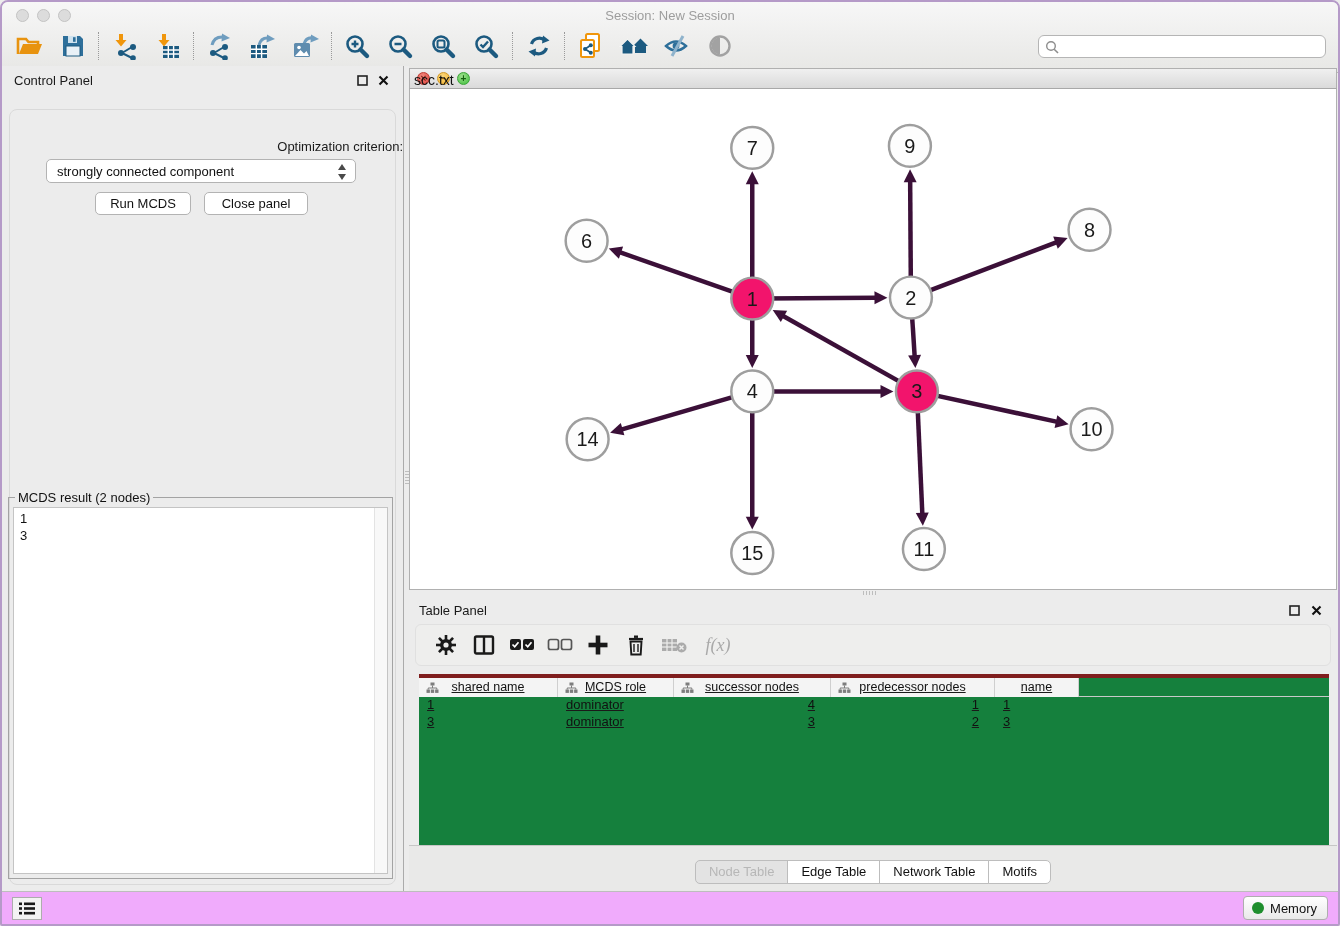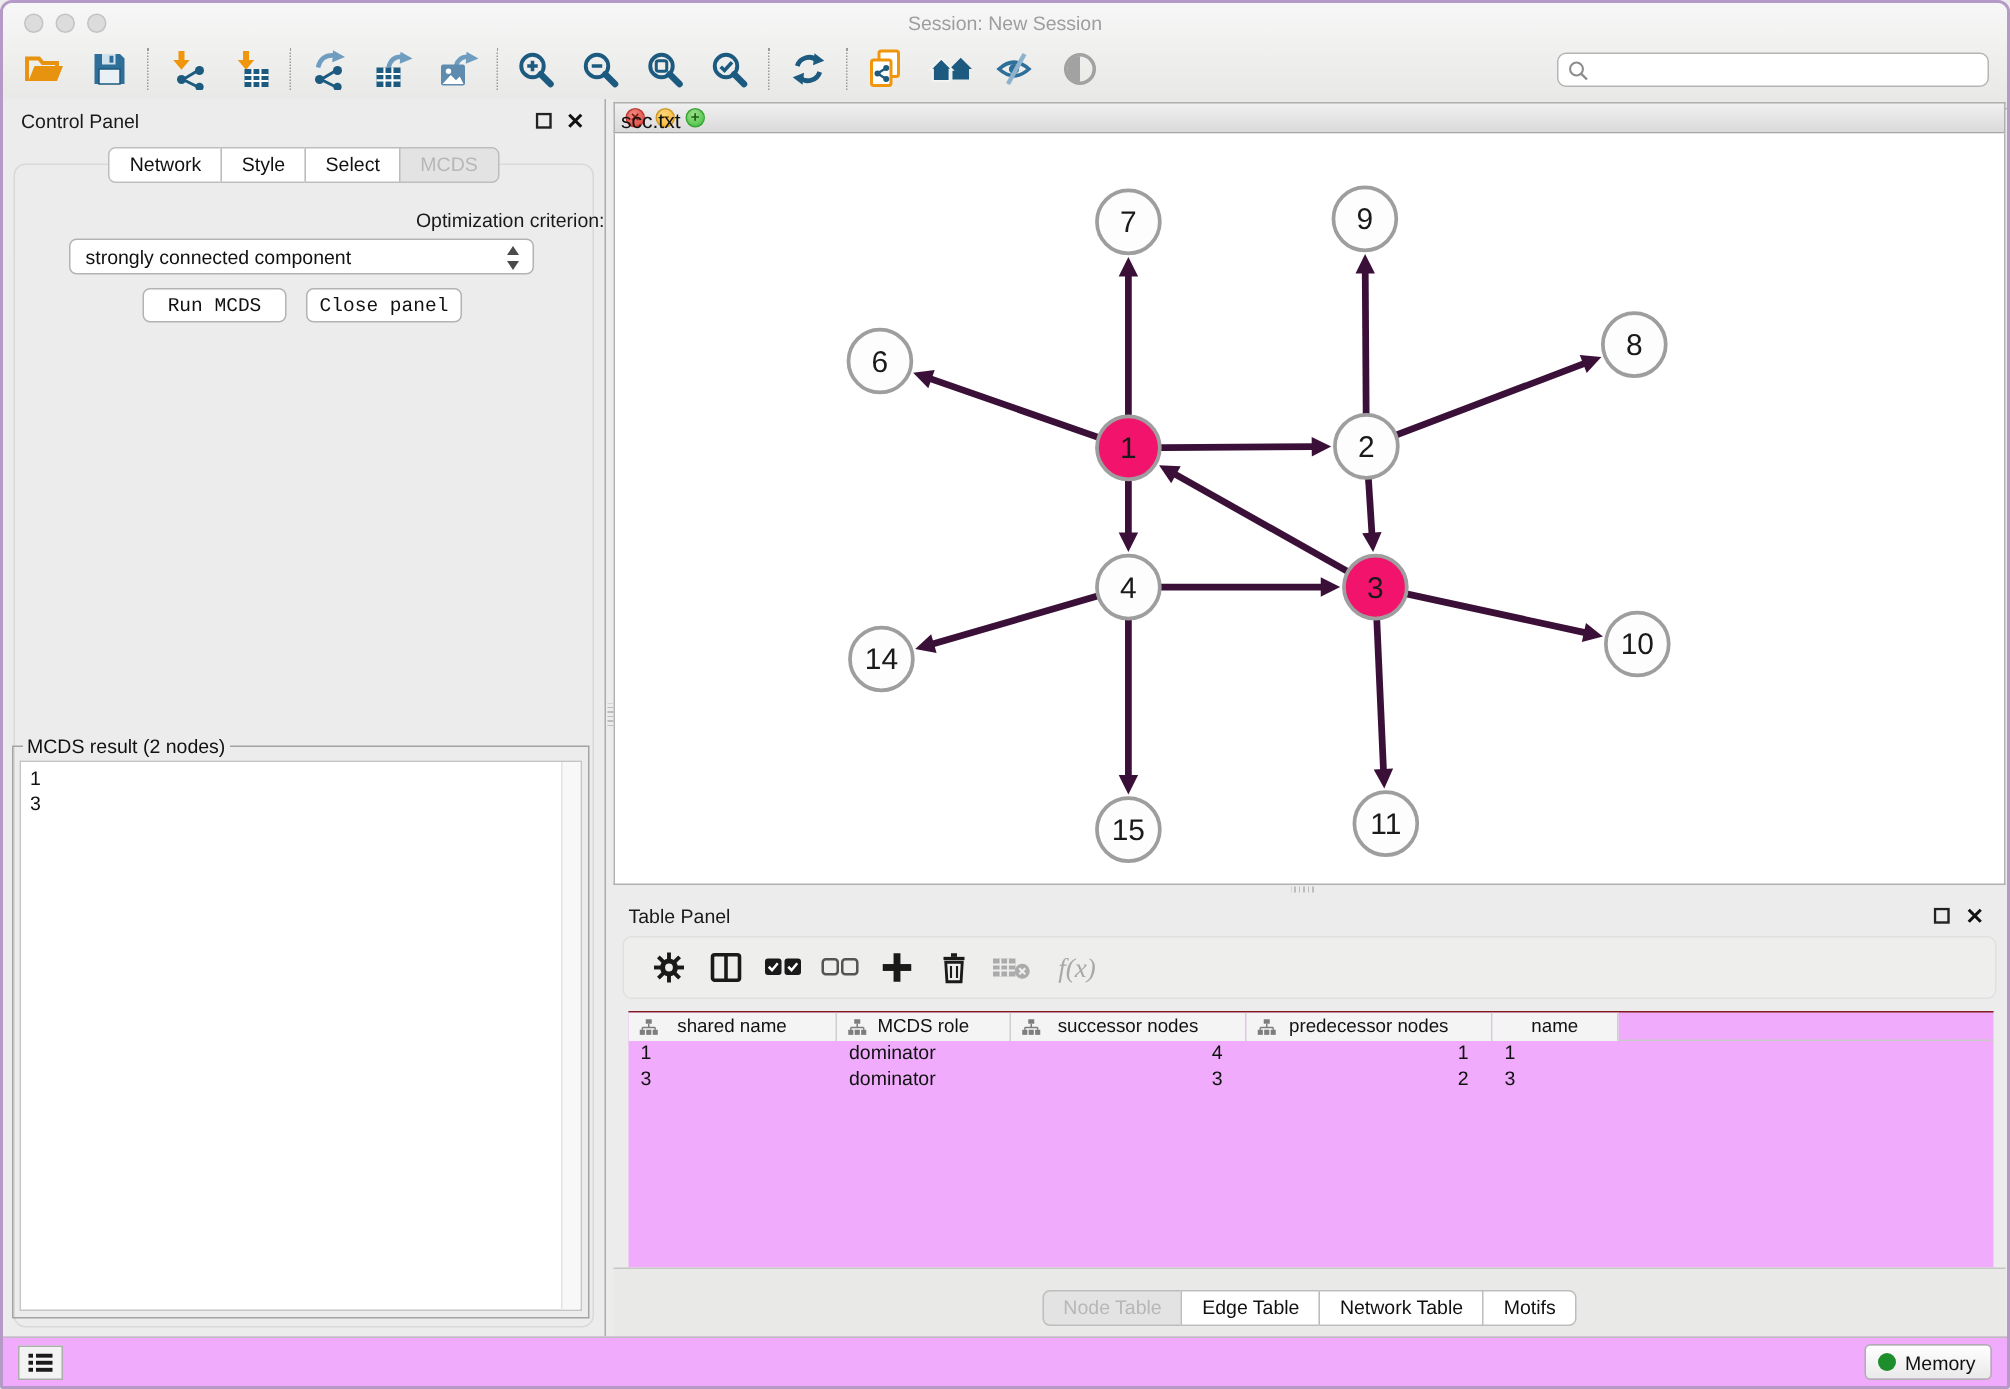"Network Style Select MCDS" div.cp-tabs { html: <div><span>Network</span><span>Style</span><span>Select</span><span>MCDS</span></div> -> none }
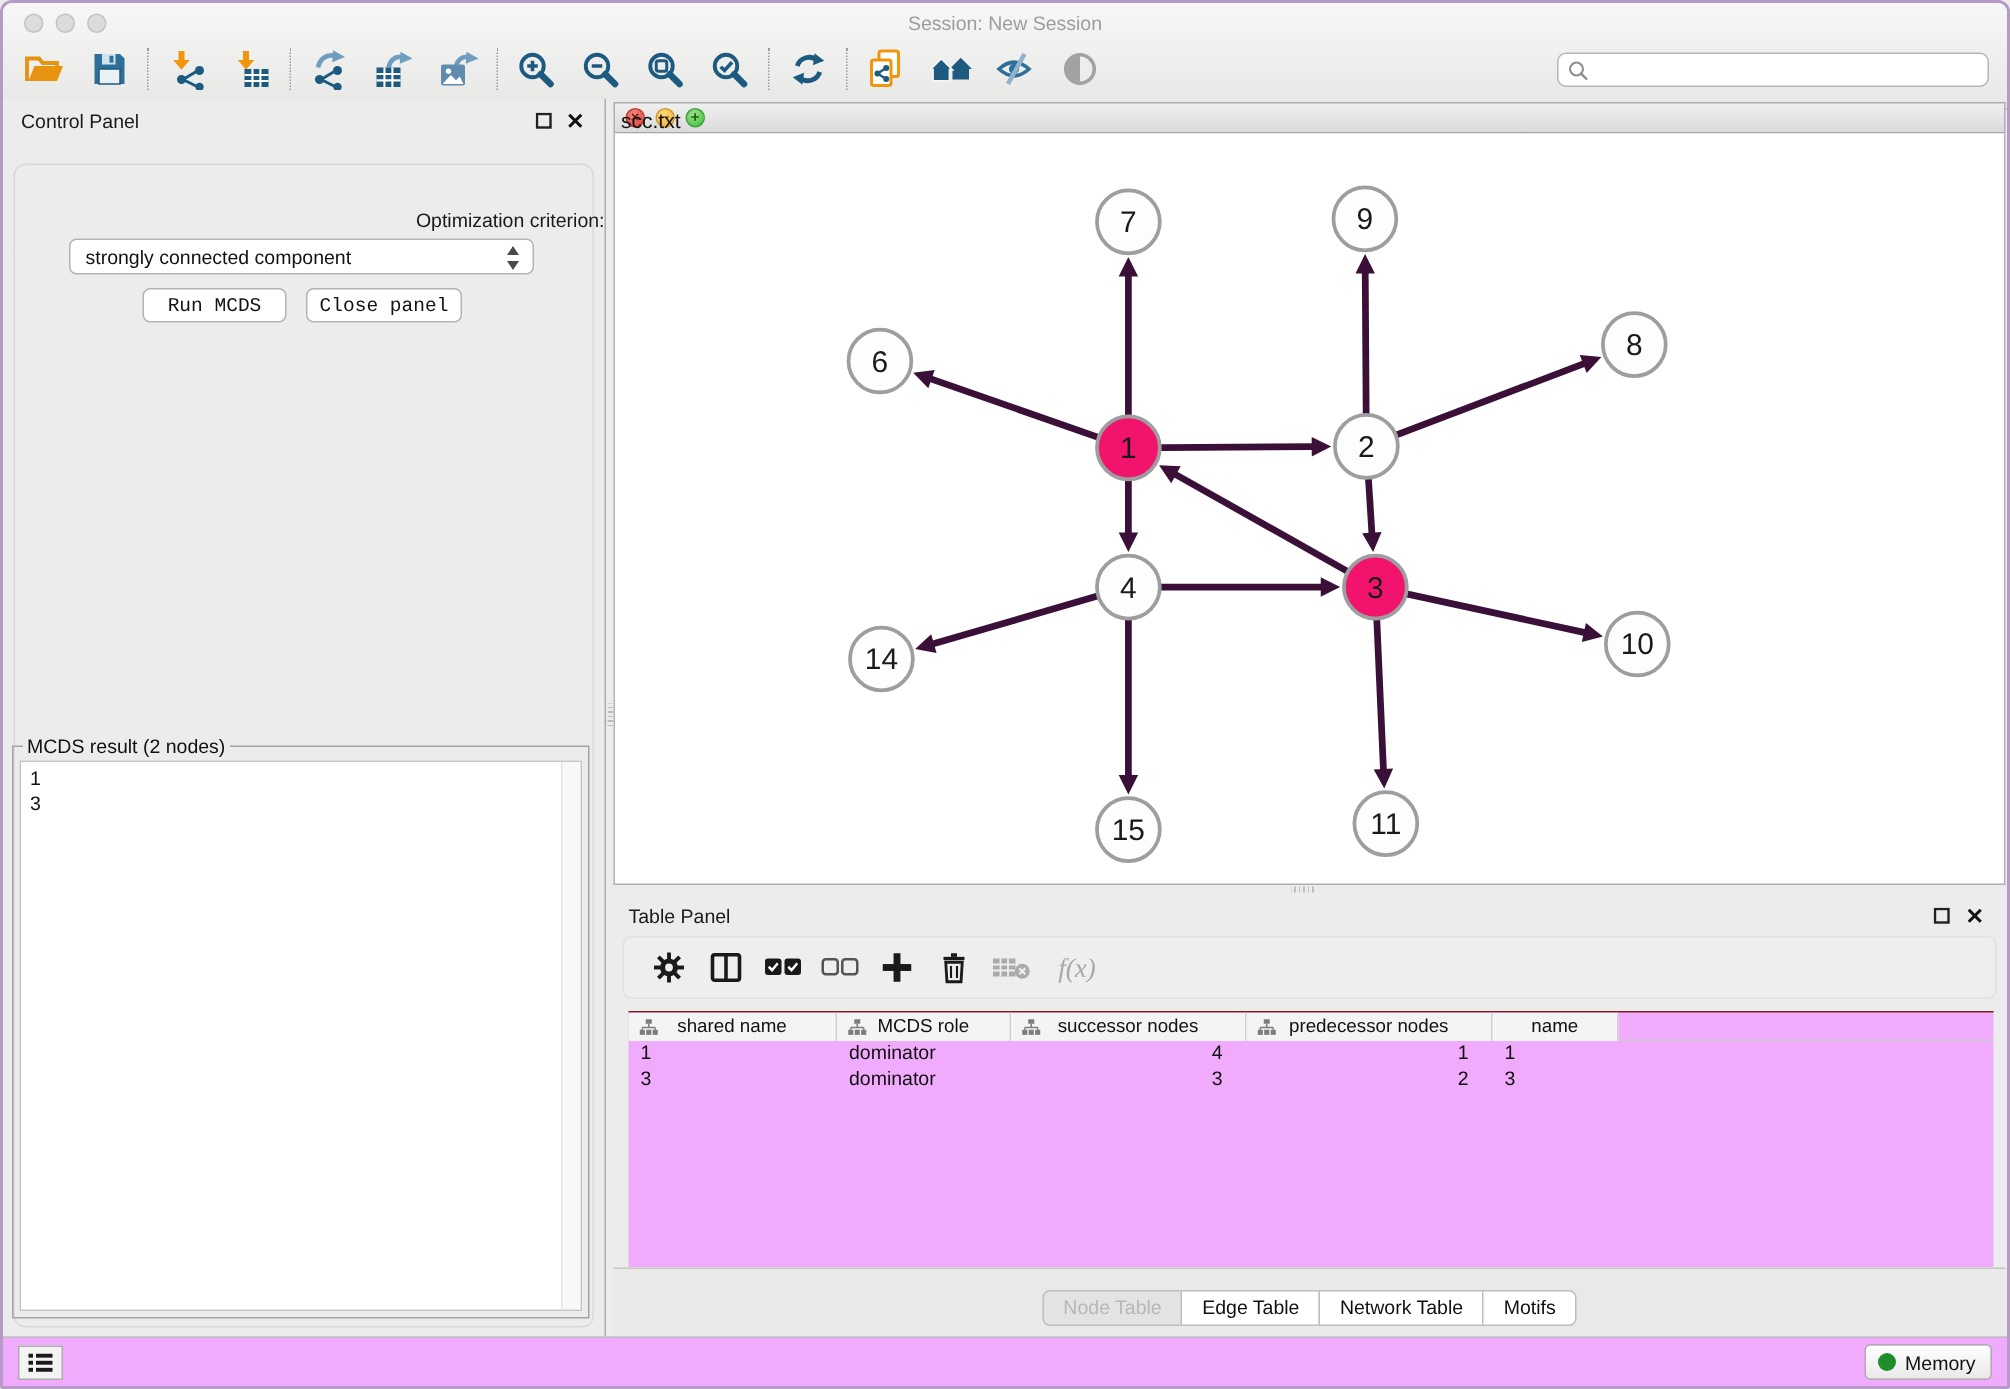"Run MCDS" .cp-btn { font-family: Liberation Mono, monospace -> Liberation Sans, sans-serif }
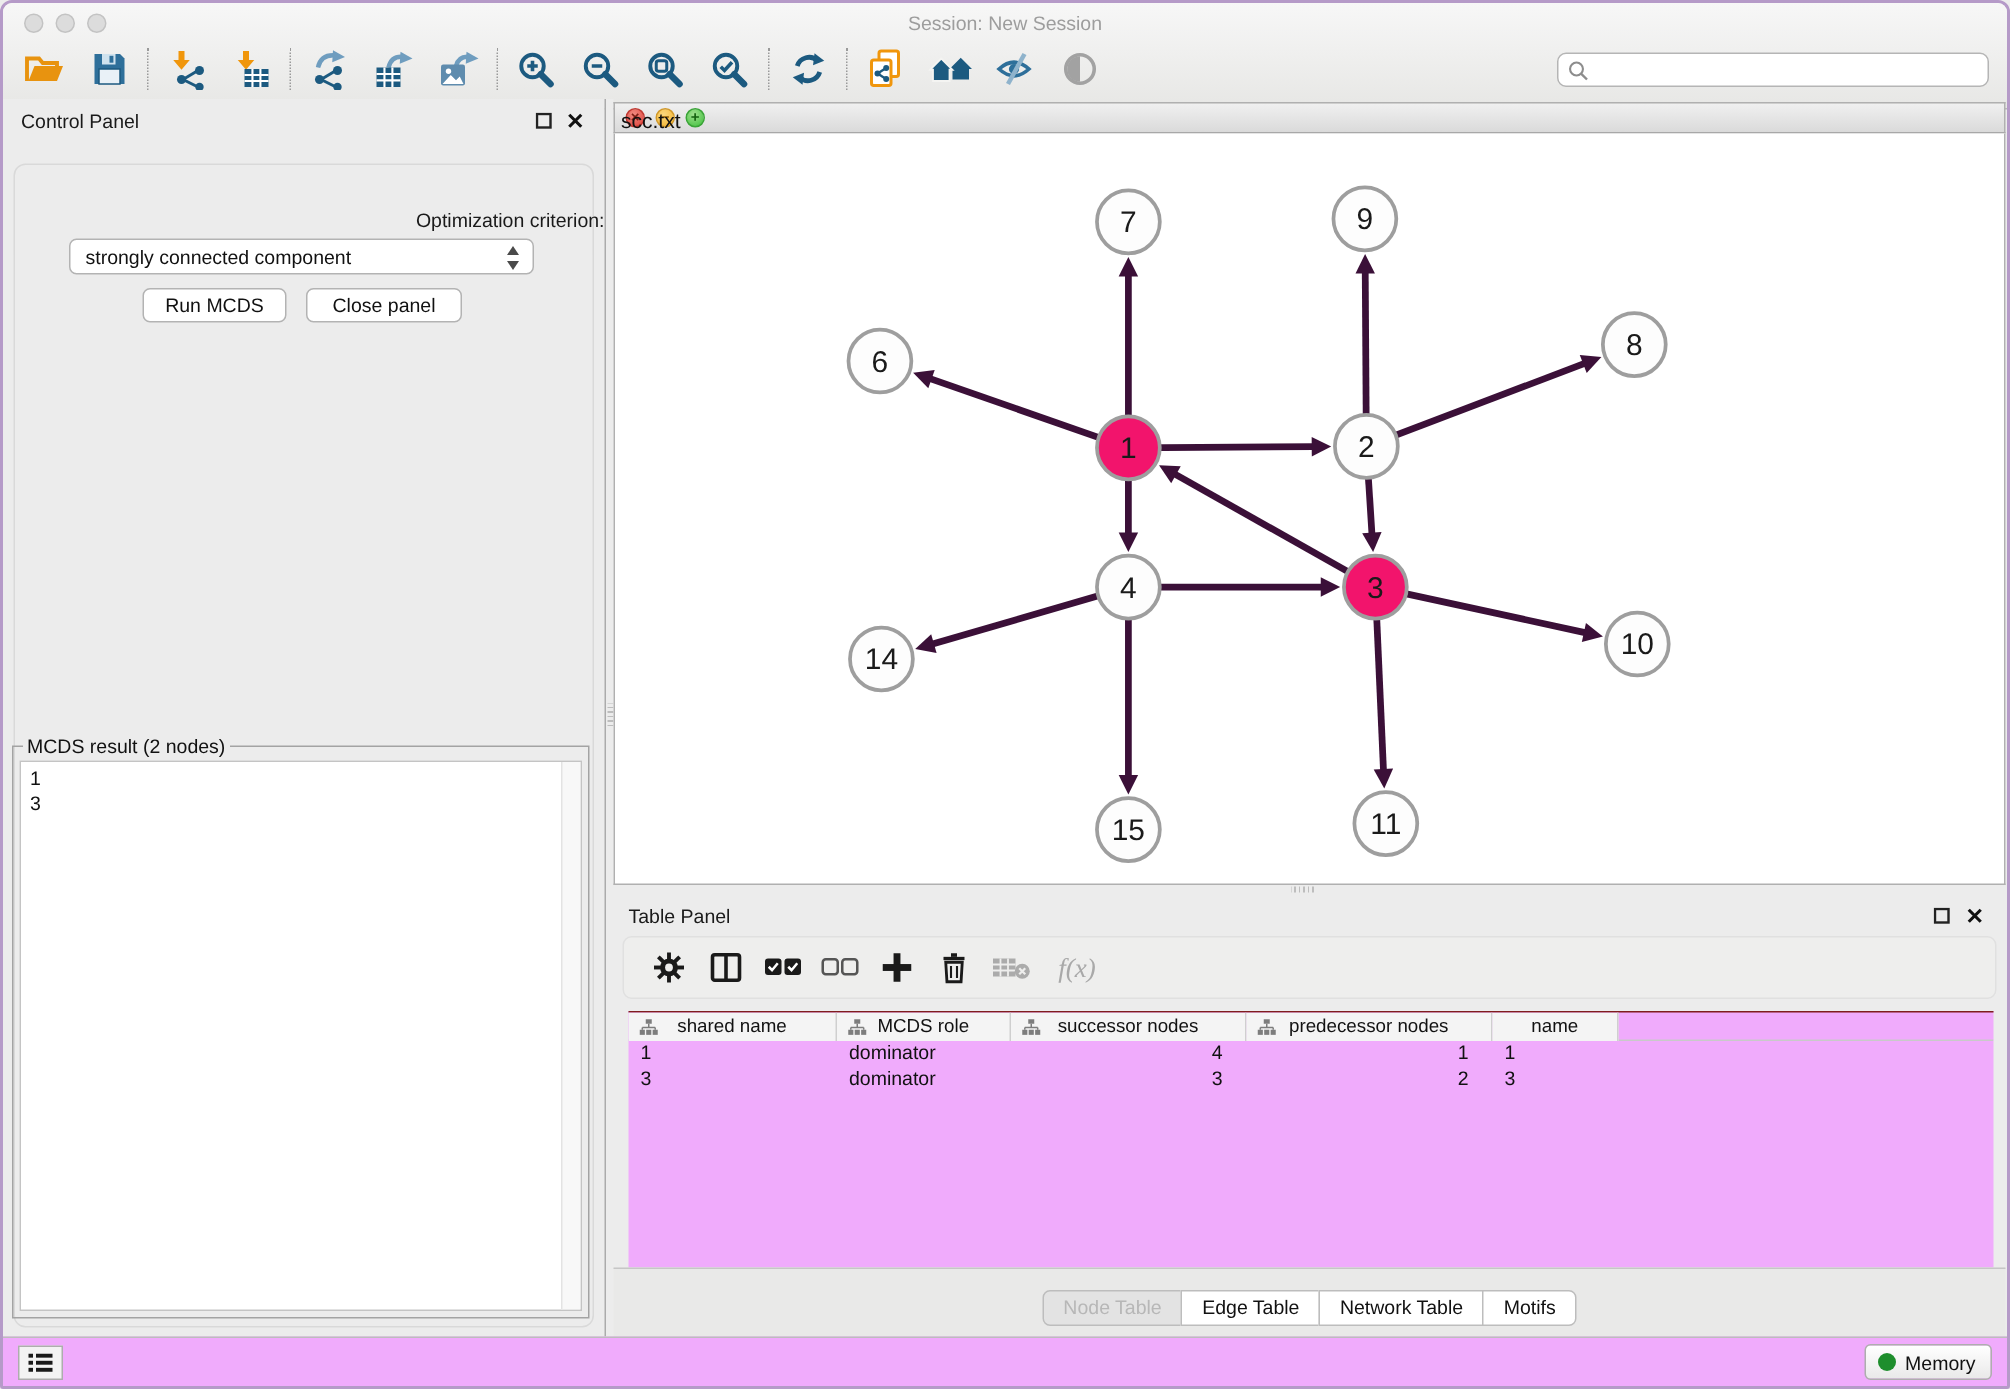"shared name" .tbl { background: #f0abfc -> #15803d; border-top: 1px solid #7f1d1d -> 4px solid #7f1d1d; text-decoration: none -> underline }
